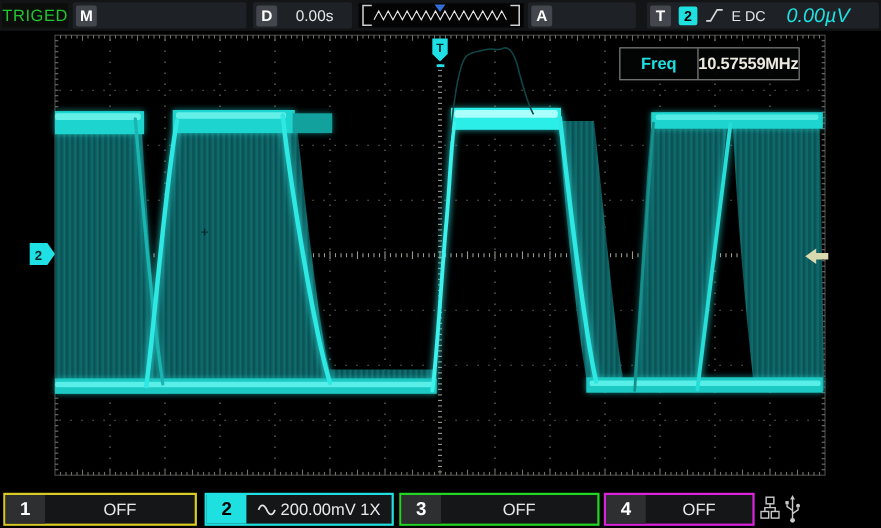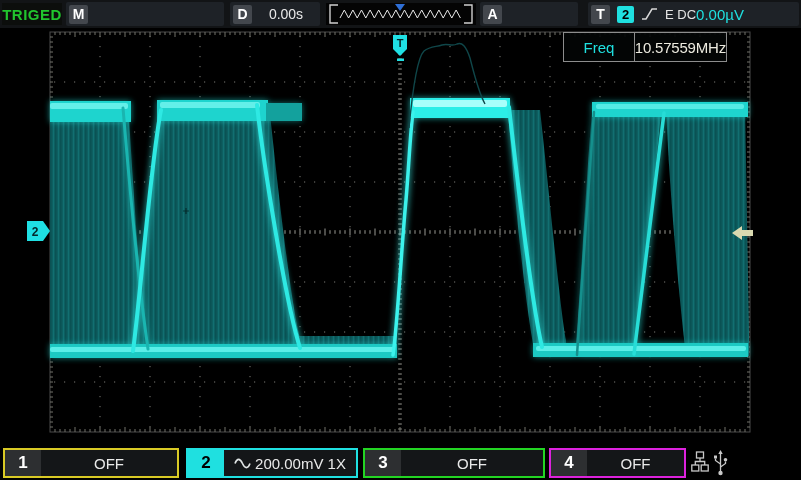"TRIGED" .badge-triged { font-weight: bold -> normal }
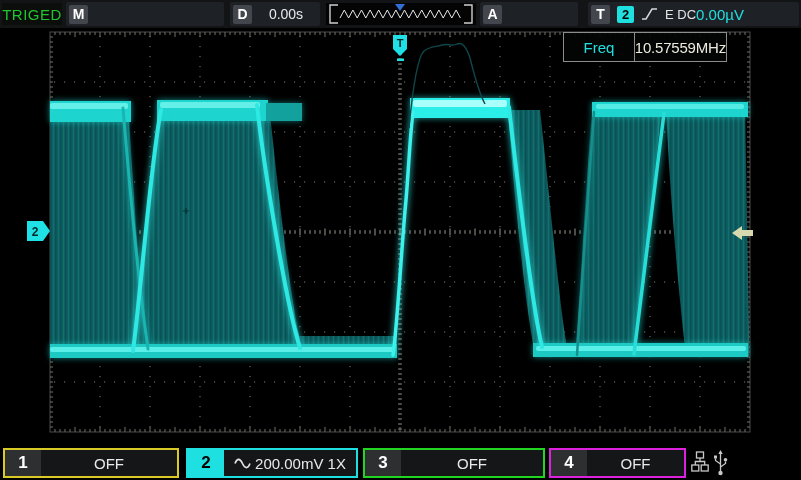"0.00µV" .trig-level { font-size: 15px -> 18px; font-style: none -> italic; margin-left: 0 -> 19px }
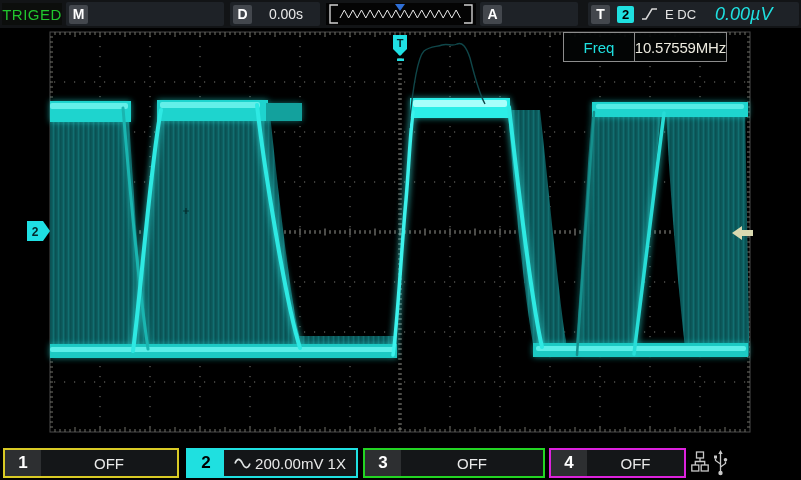"Freq" .freqbox { font-weight: none -> bold; top: 32px -> 43px }
